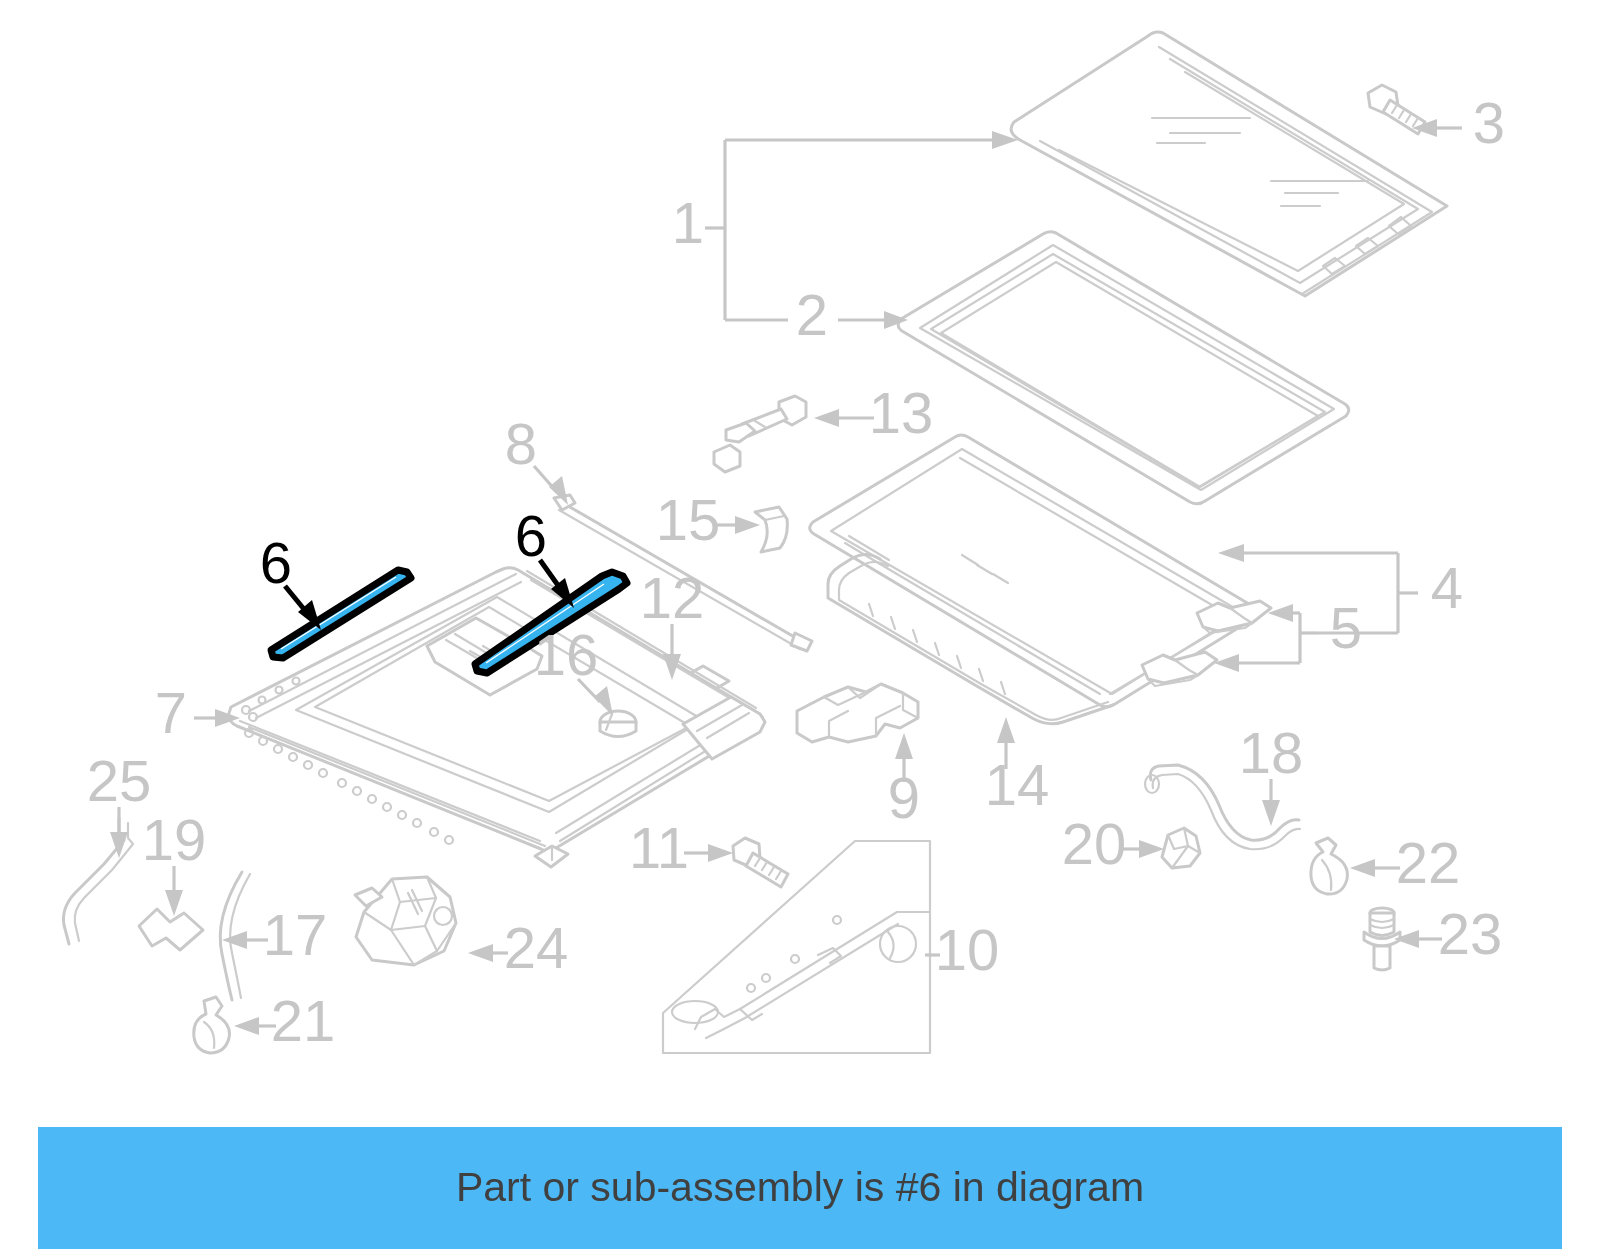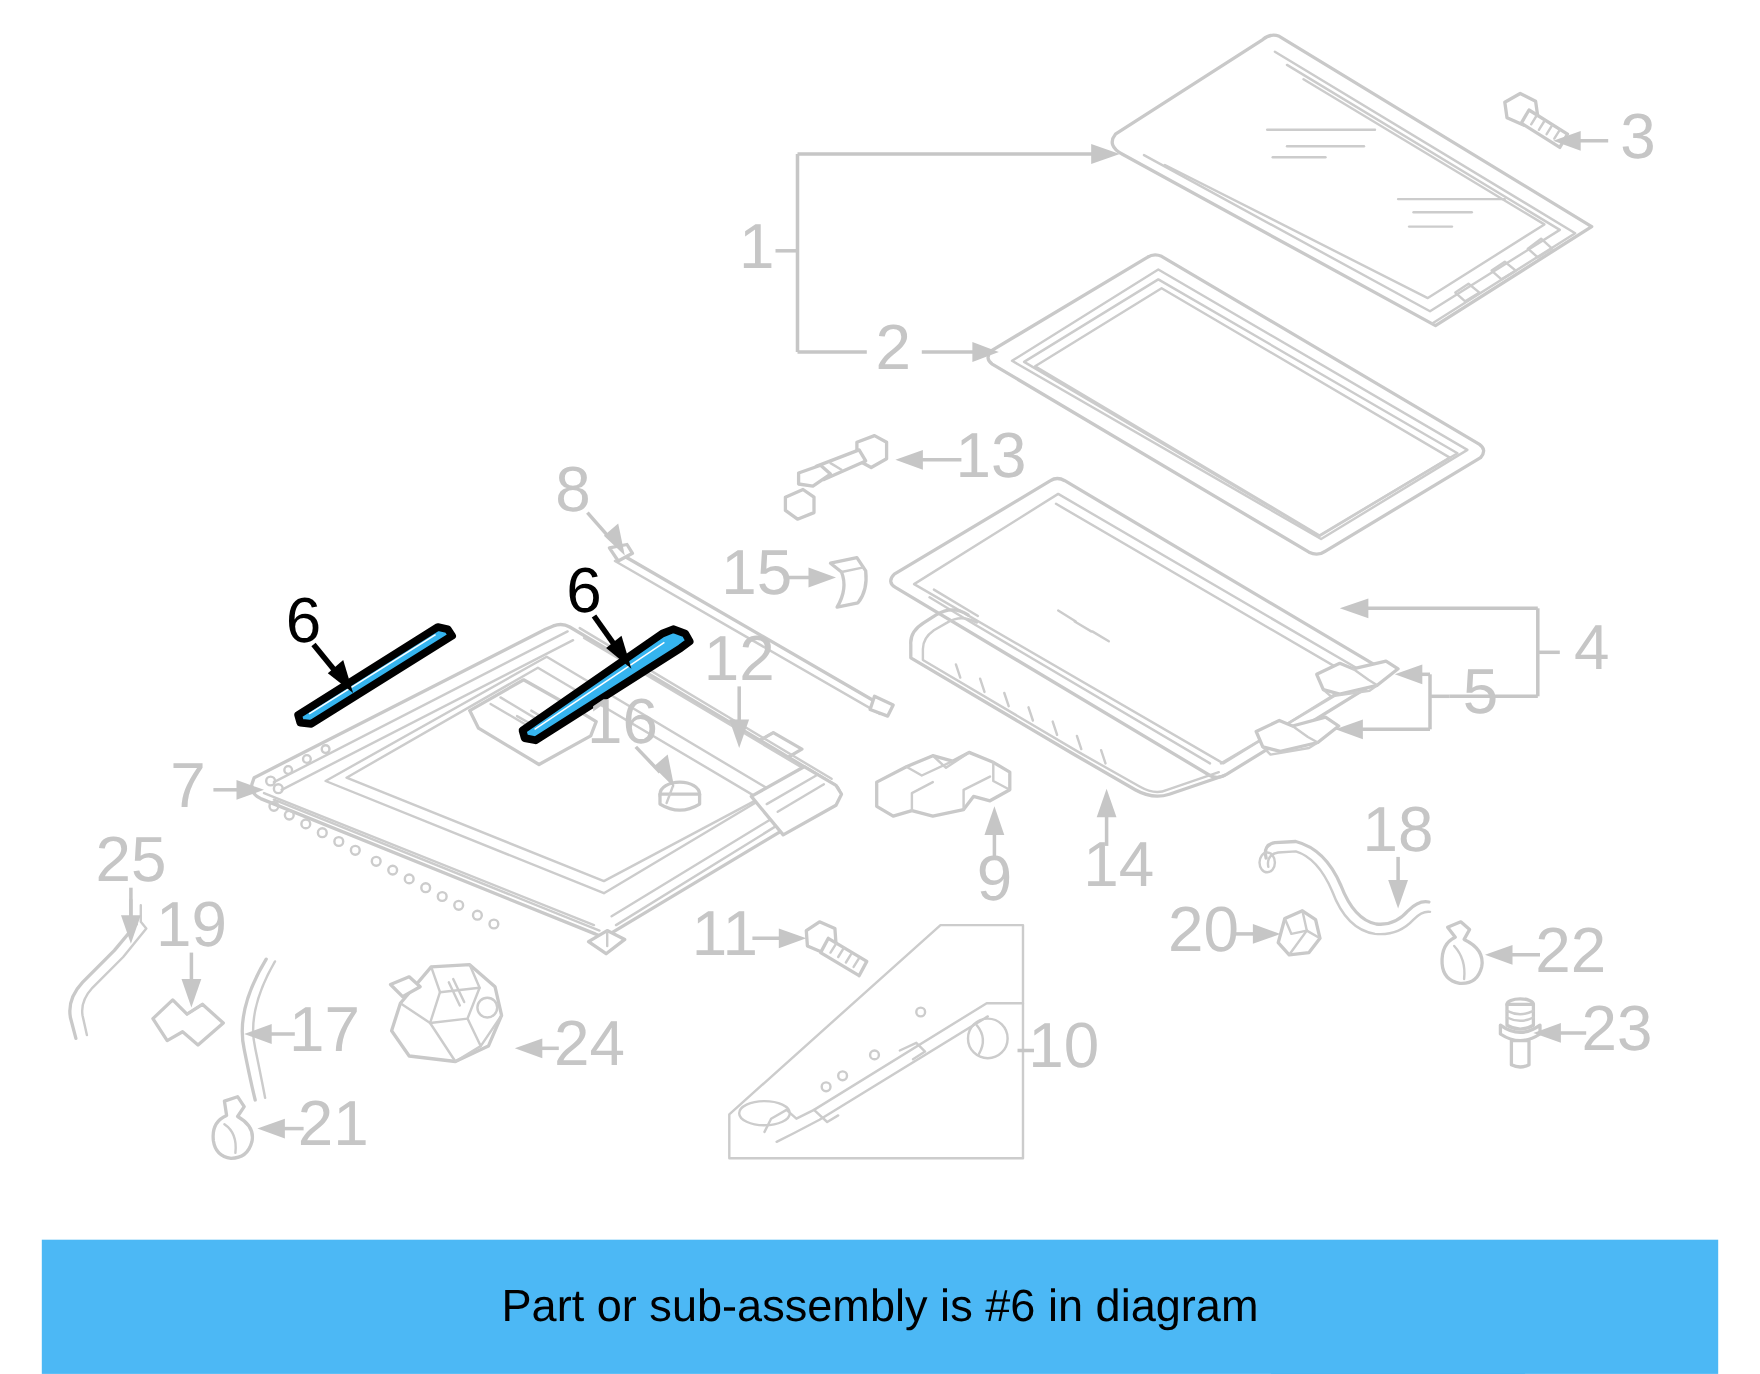"Part or sub-assembly is #6" #notice-banner .line { color: #000000 -> #404040 }
